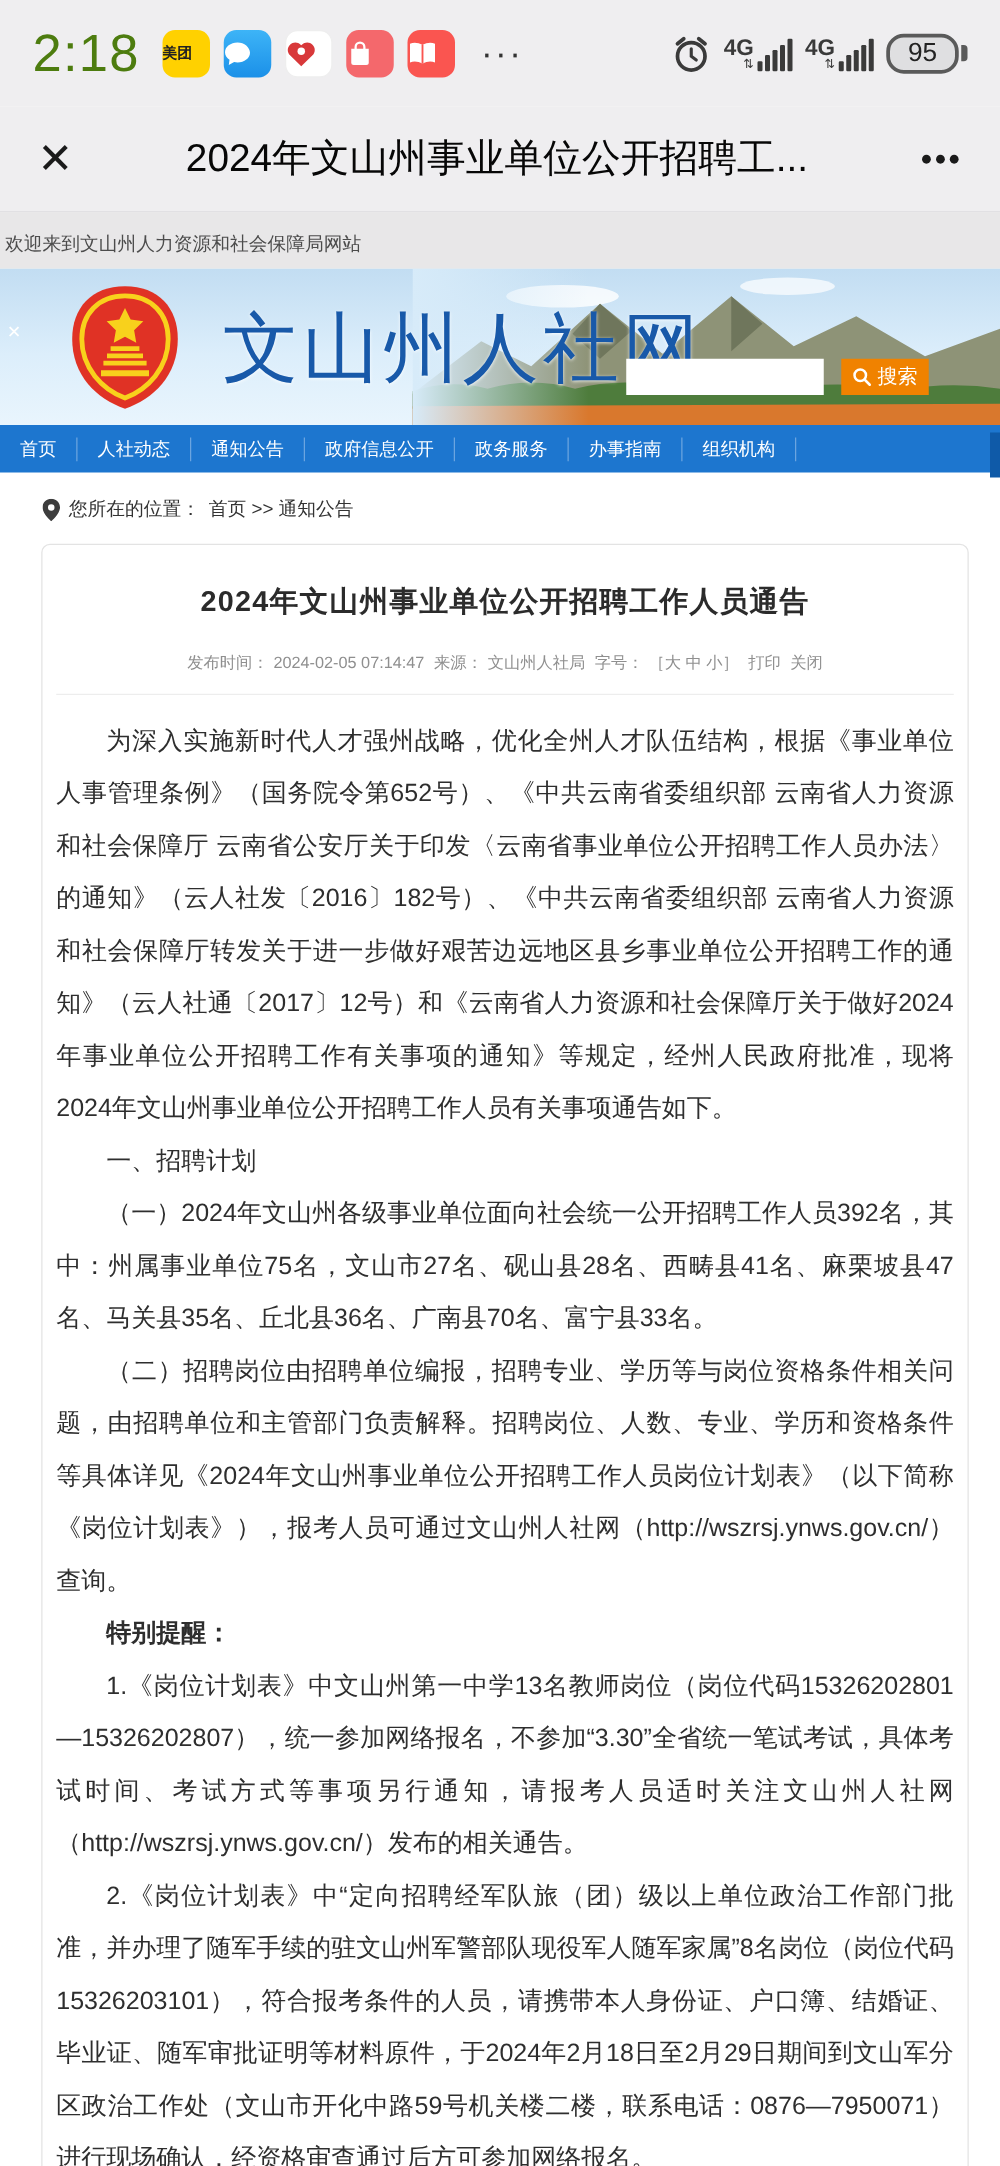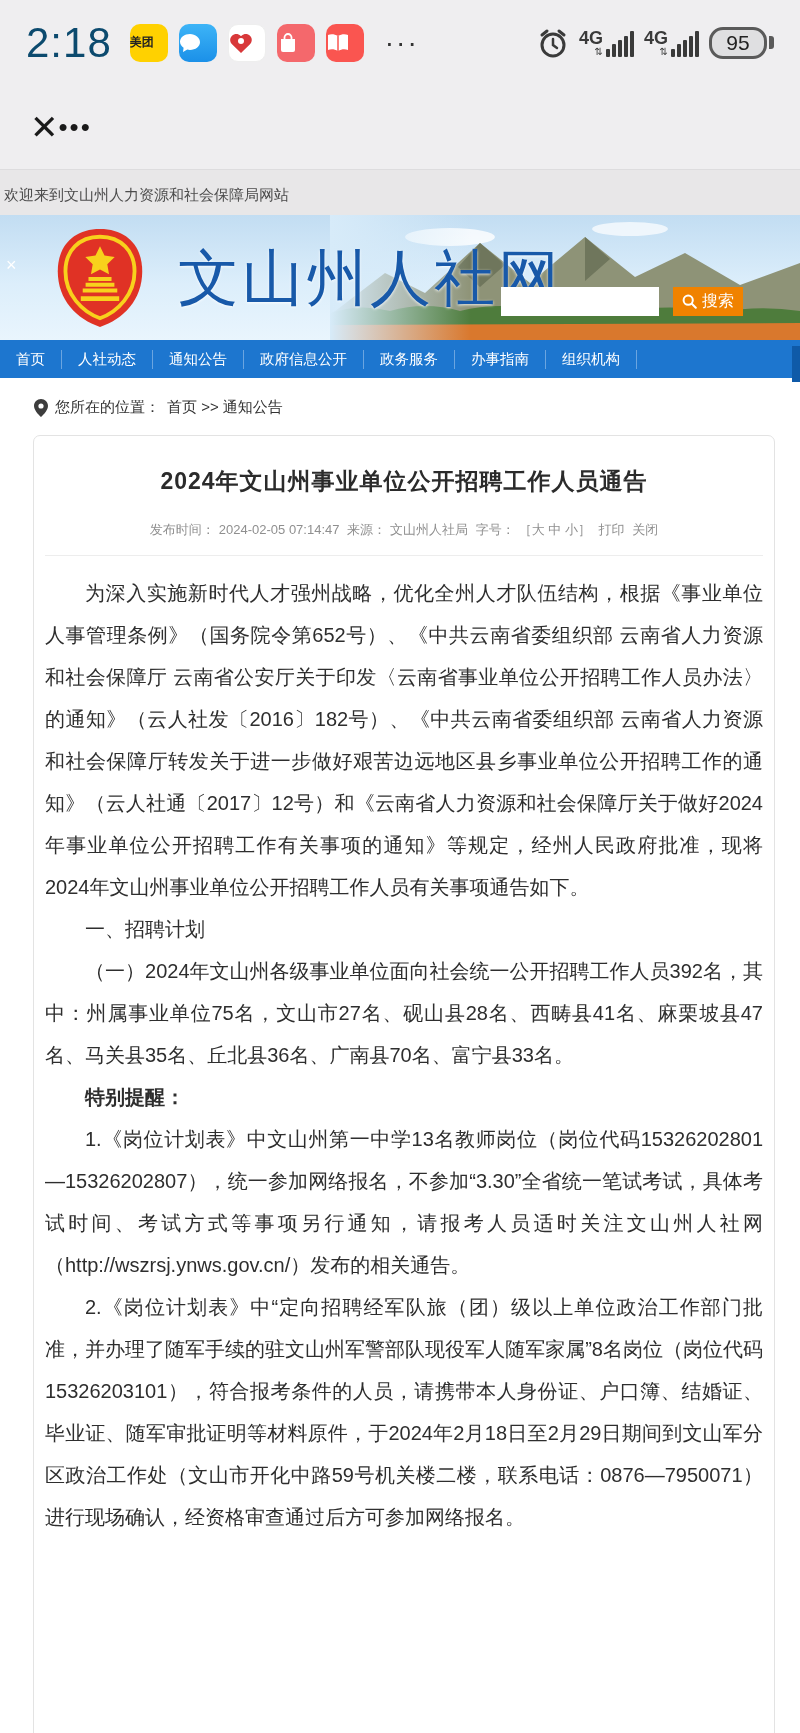"2:18" .time { color: #0c4a6e -> #4d7c0f }
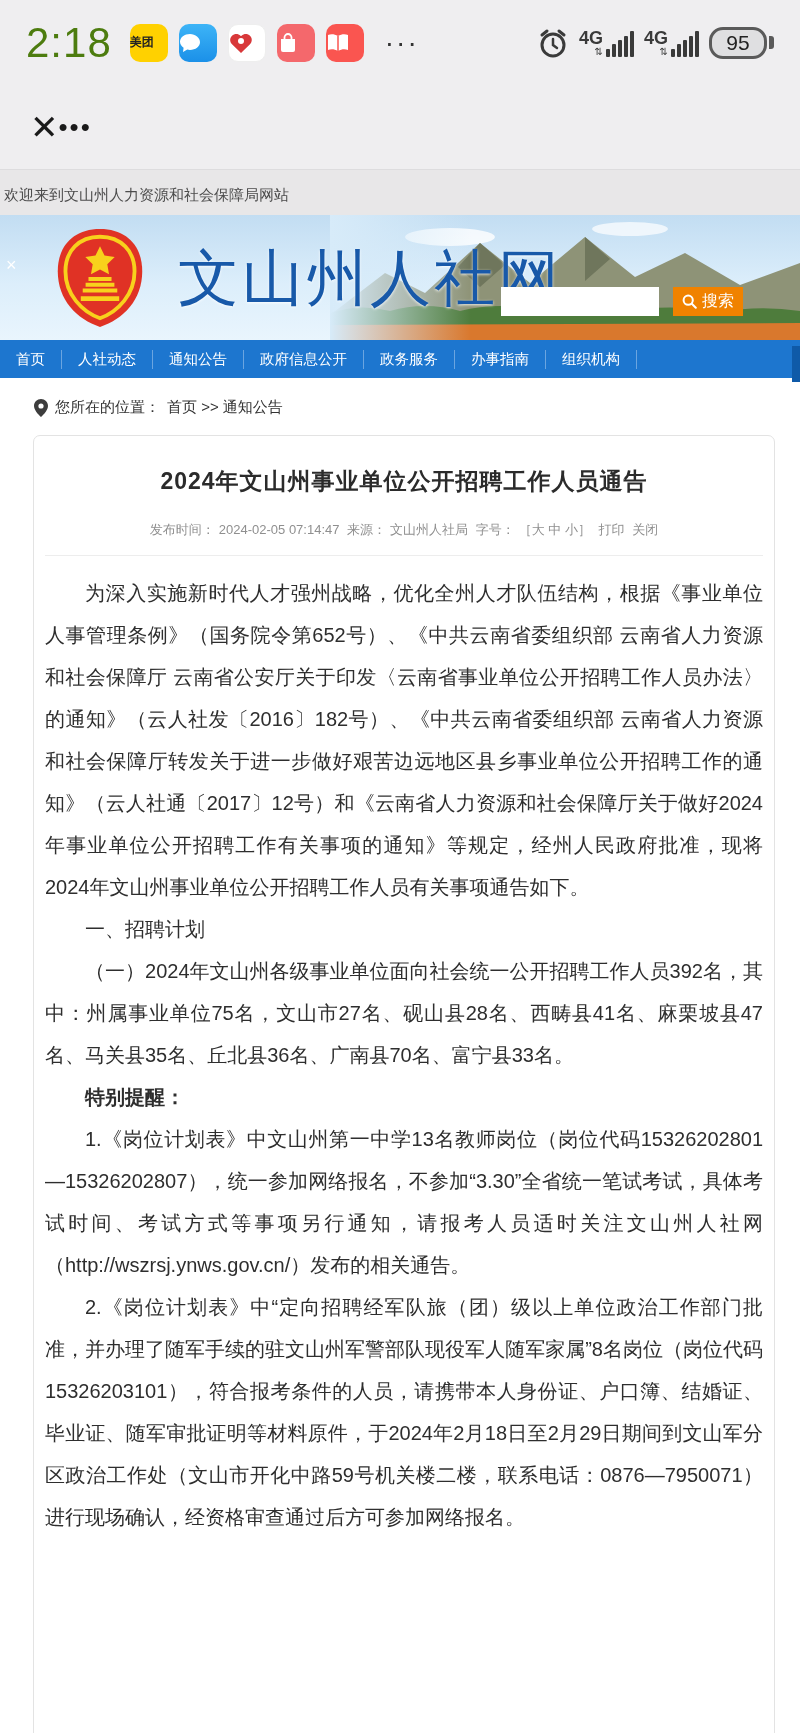"2024年文山州事业单位公开招聘工..." div.tb-title { html: none -> <div>2024年文山州事业单位公开招聘工...</div> }
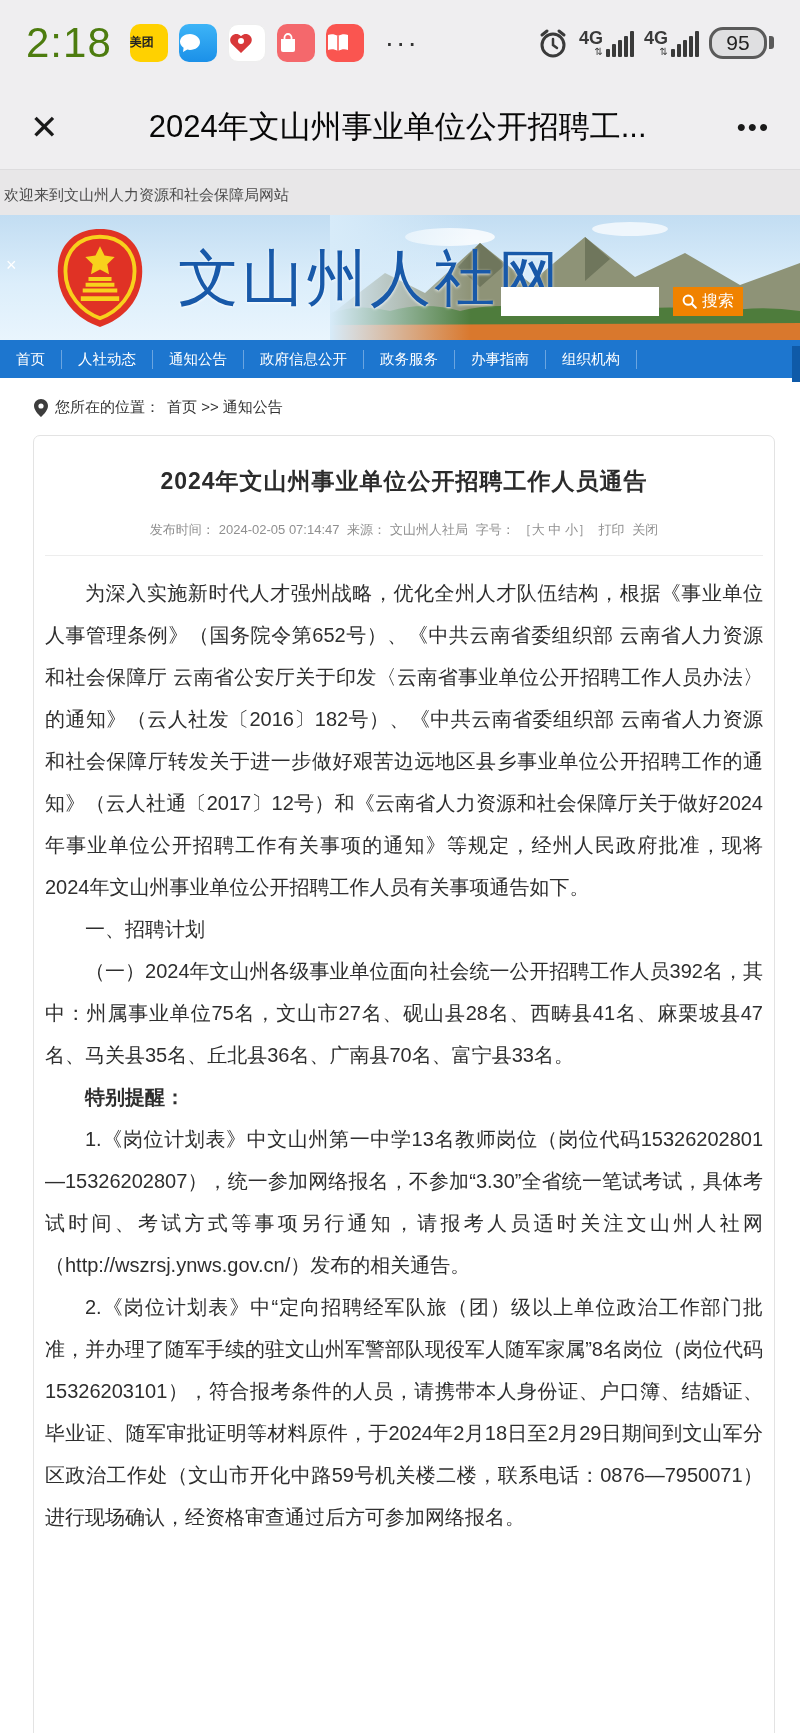"（二）招聘岗位由招聘单位编报，招聘专业、学历等与岗位资格条件相关问题，由招聘单位" p.para { html: none -> <p>（二）招聘岗位由招聘单位编报，招聘专业、学历等与岗位资格条件相关问题，由招聘单位和主管部门负责解释。招聘岗位、人数、专业、学历和资格条件等具体详见《2024年文山州事业单位公开招聘工作人员岗位计划表》（以下简称《岗位计划表》），报考人员可通过文山州人社网（http://wszrsj.ynws.gov.cn/）查询。</p> }
